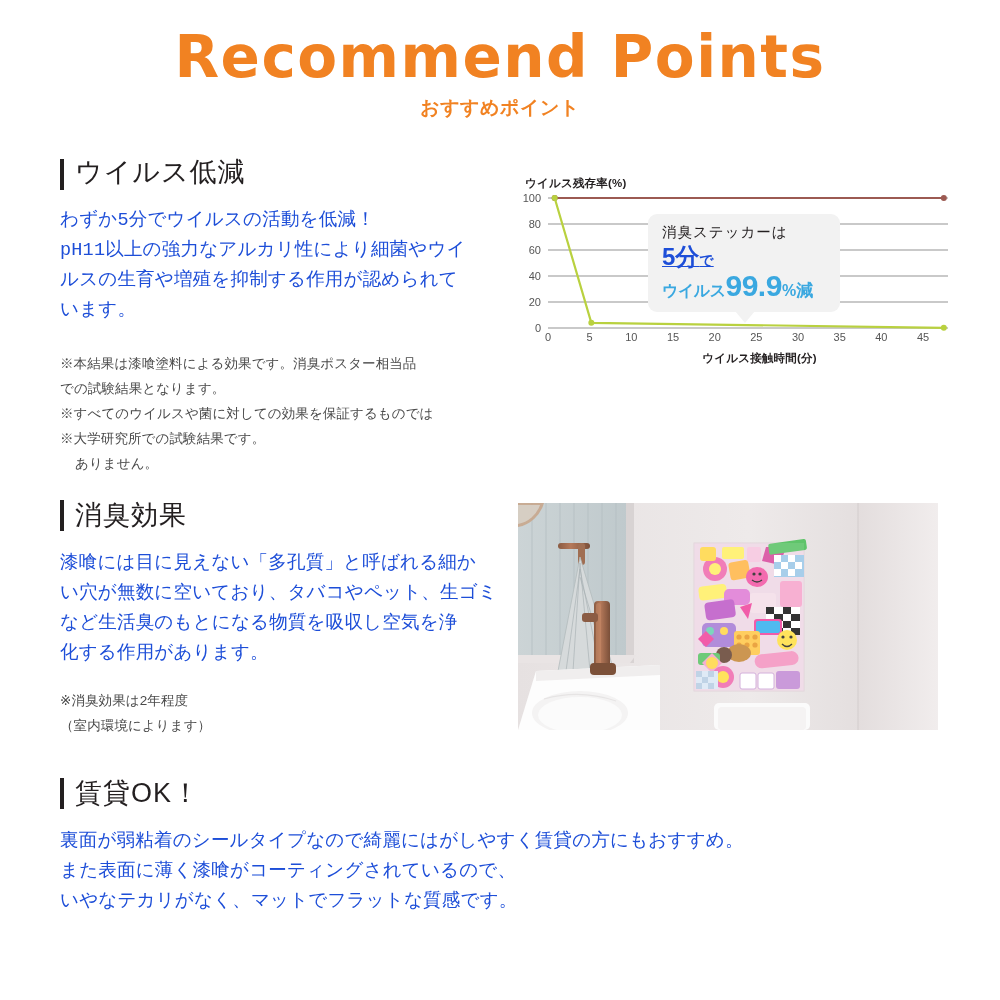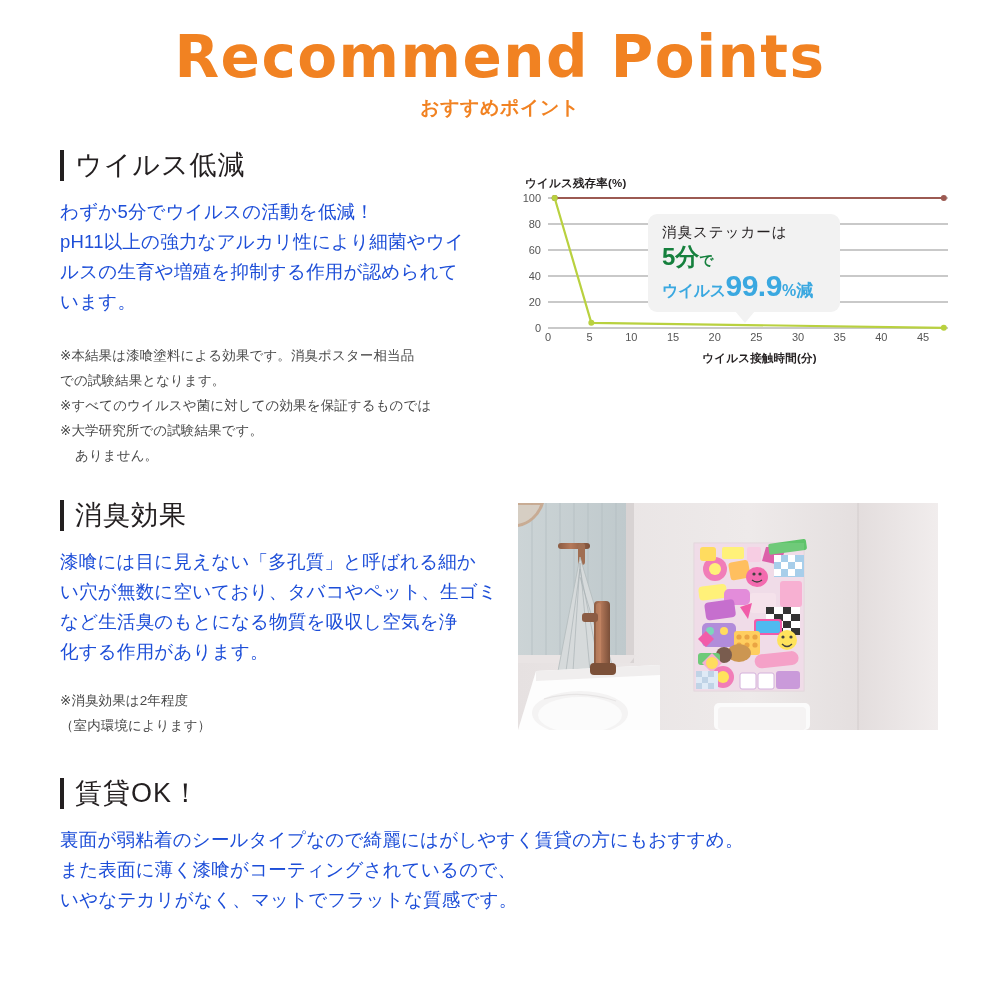"ウイルス低減" .block1 .left { font-family: none -> Liberation Mono, monospace; top: 7px -> 16px }
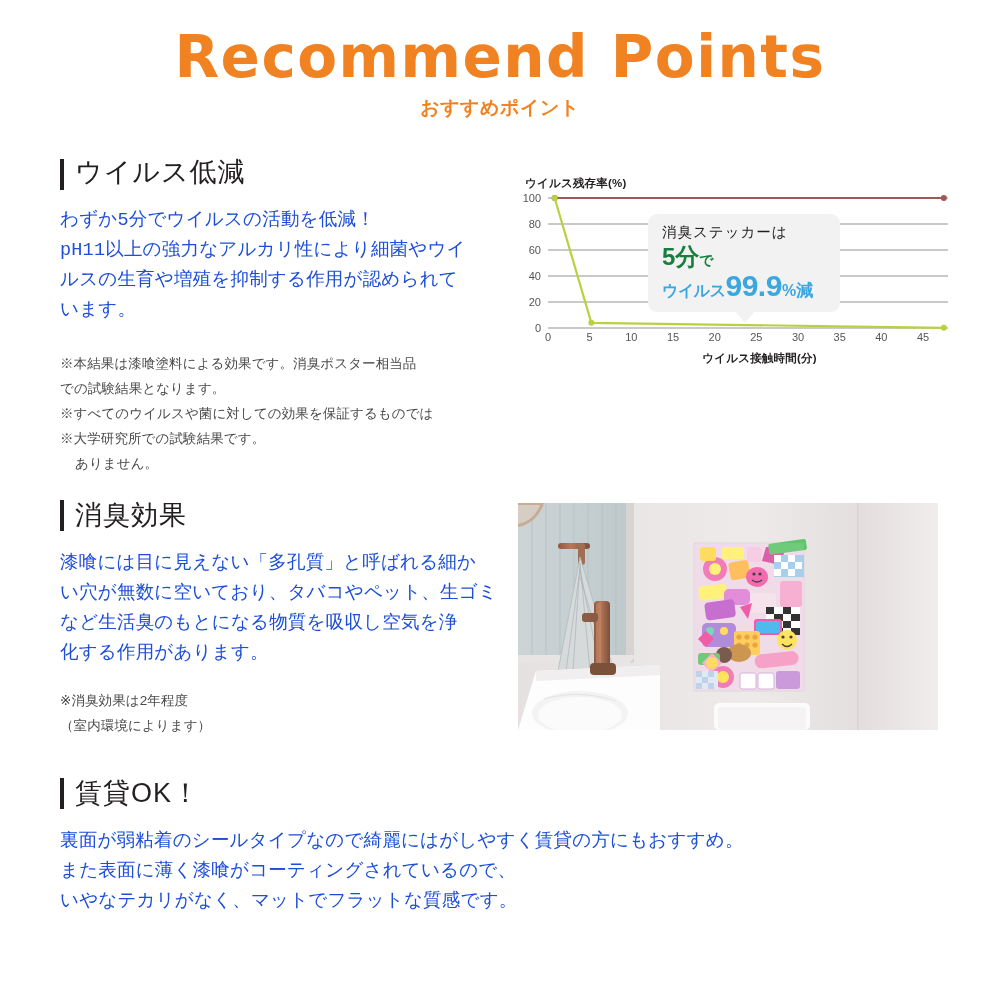"5分で" div.c2 { color: #15803d -> #1d4ed8; text-decoration: none -> underline }
